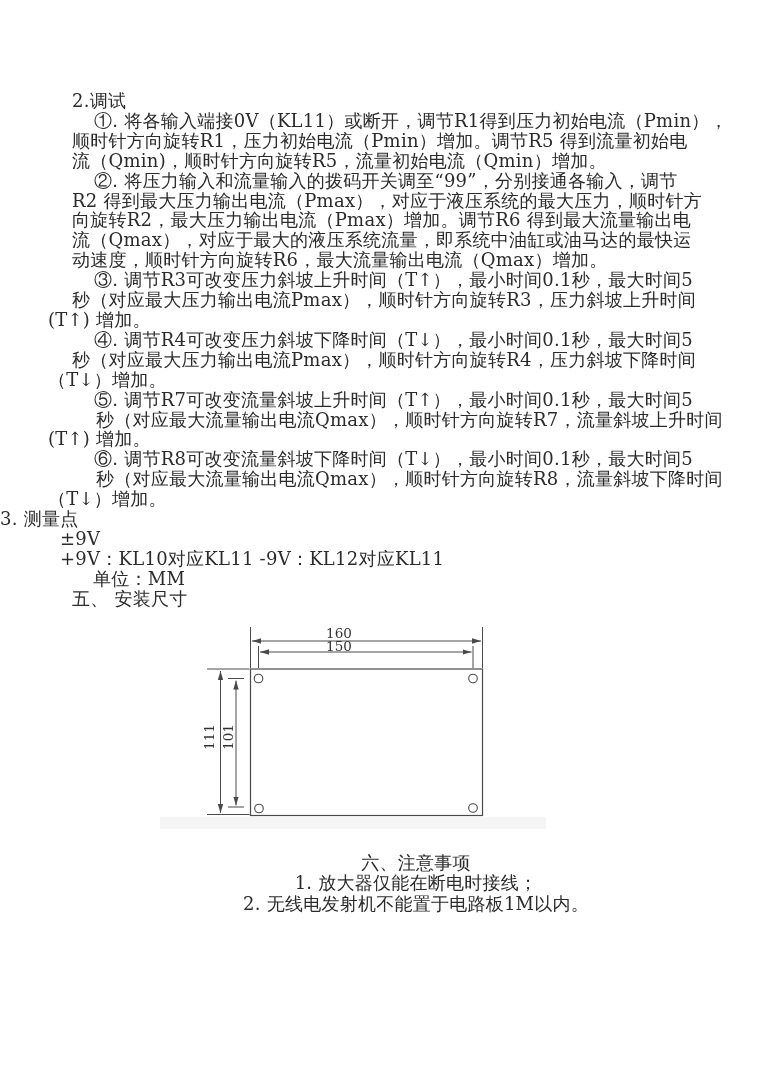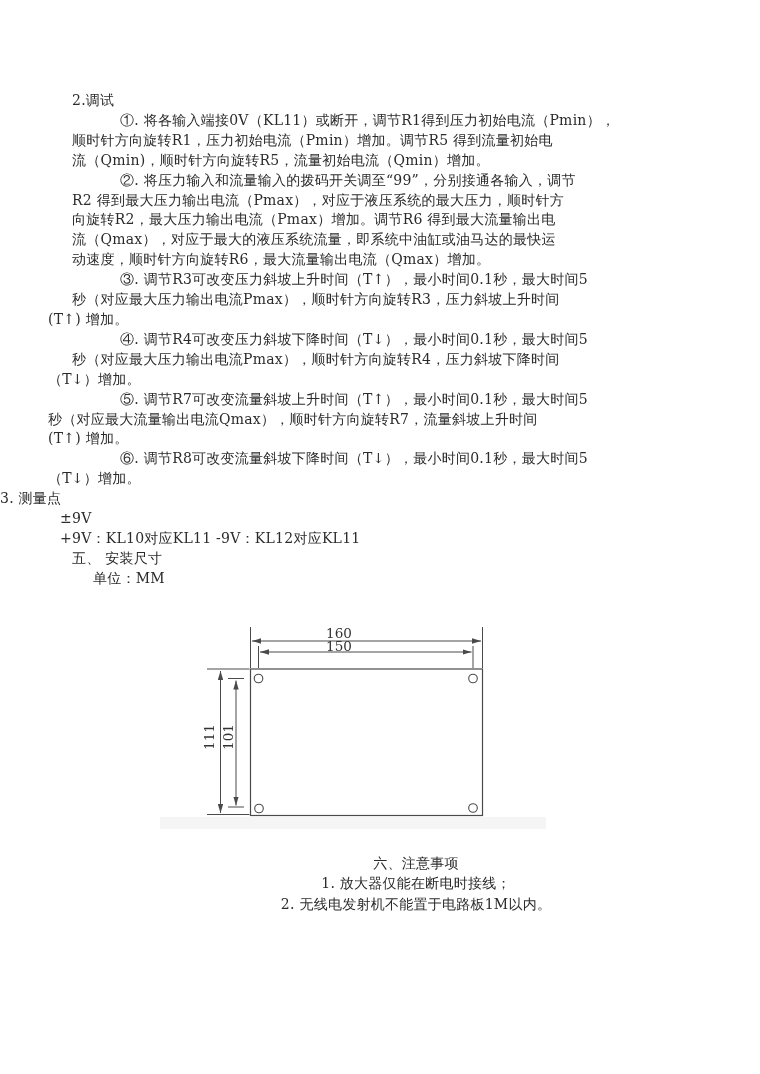"2.调试" .ln { font-size: 14px -> 18px }
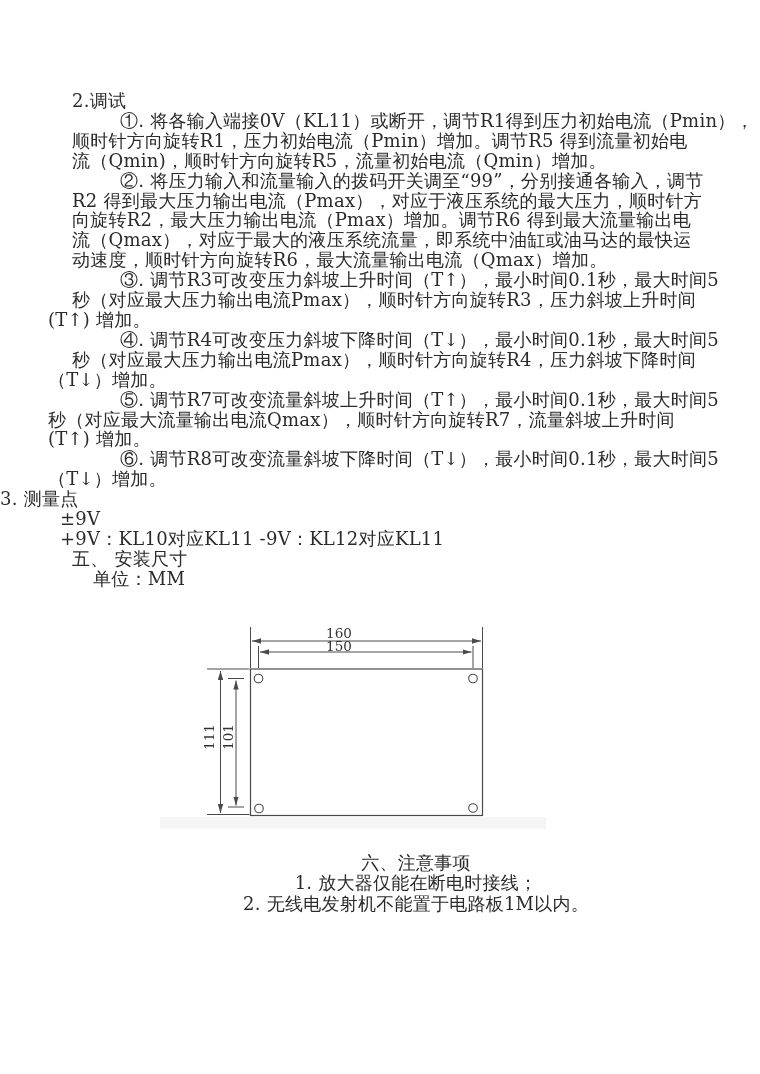"①. 将各输入端接0V（KL11）或断开，调节R1得到压力初始电流（Pmin），" .ind-first { margin-left: 120px -> 94px }
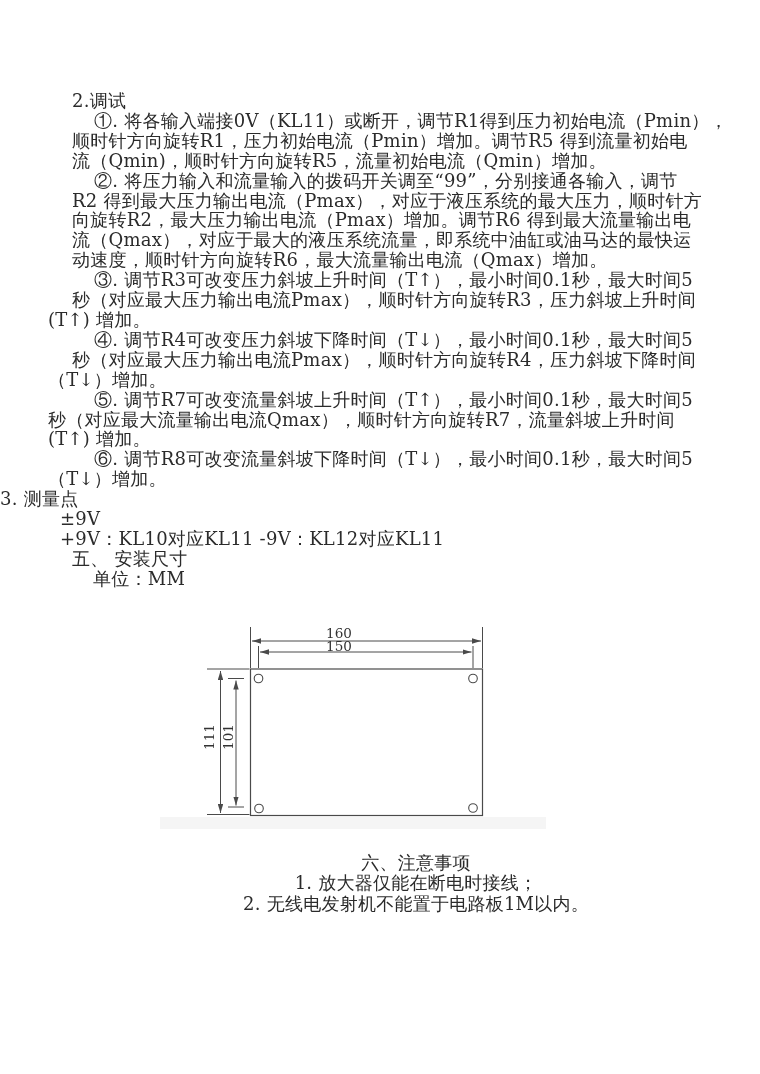"秒（对应最大流量输出电流Qmax），顺时针方向旋转R7，流量斜坡上升时间" .ind-body5 { margin-left: 48px -> 96px }
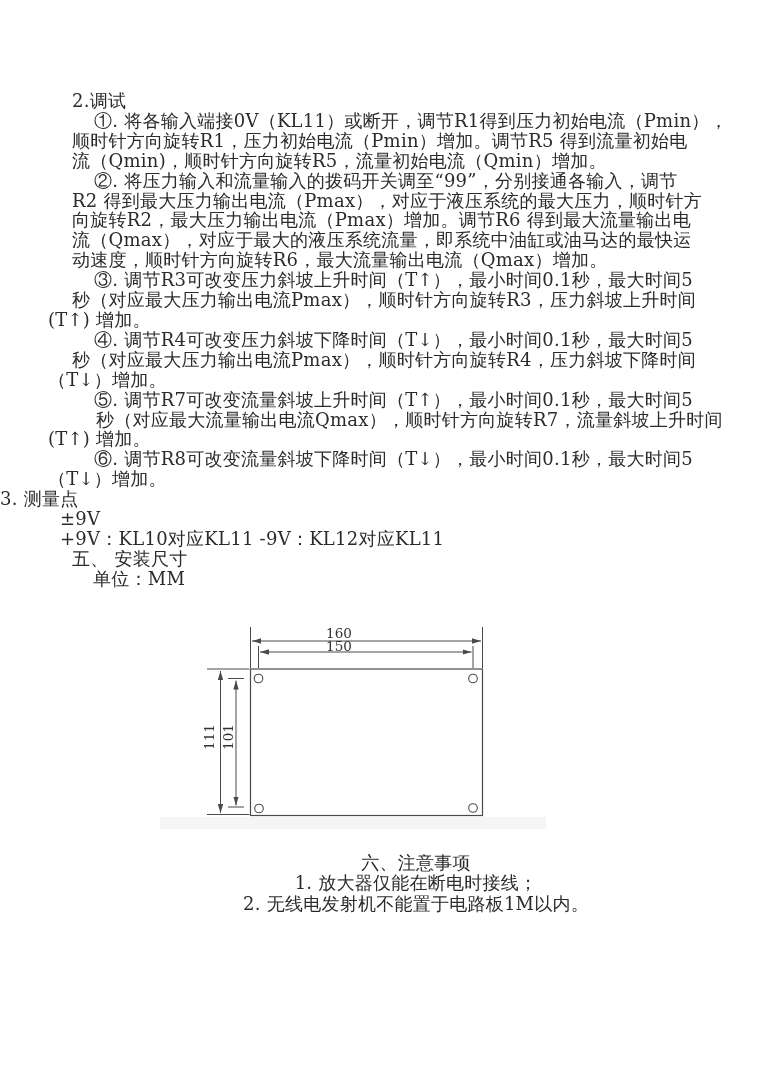"秒（对应最大流量输出电流Qmax），顺时针方向旋转R8，流量斜坡下降时间" div.ln { html: none -> <div>秒（对应最大流量输出电流Qmax），顺时针方向旋转R8，流量斜坡下降时间</div> }
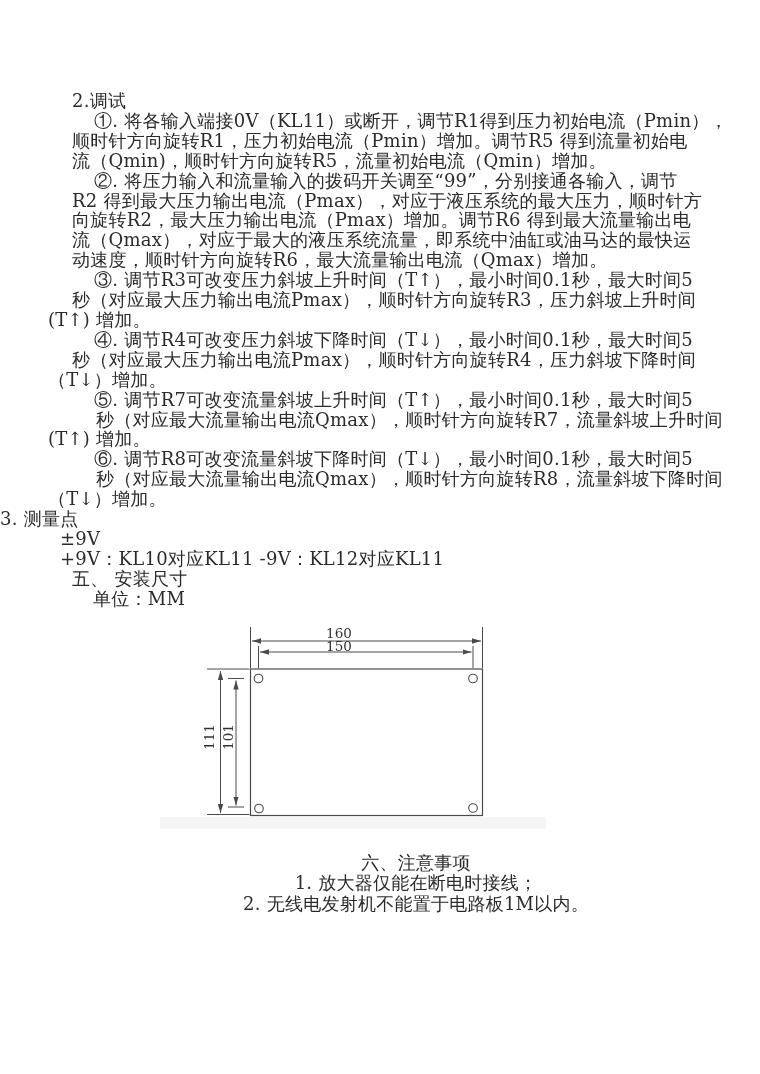"五、 安装尺寸" div.ln { order: before "单位：MM" -> after "单位：MM" }
